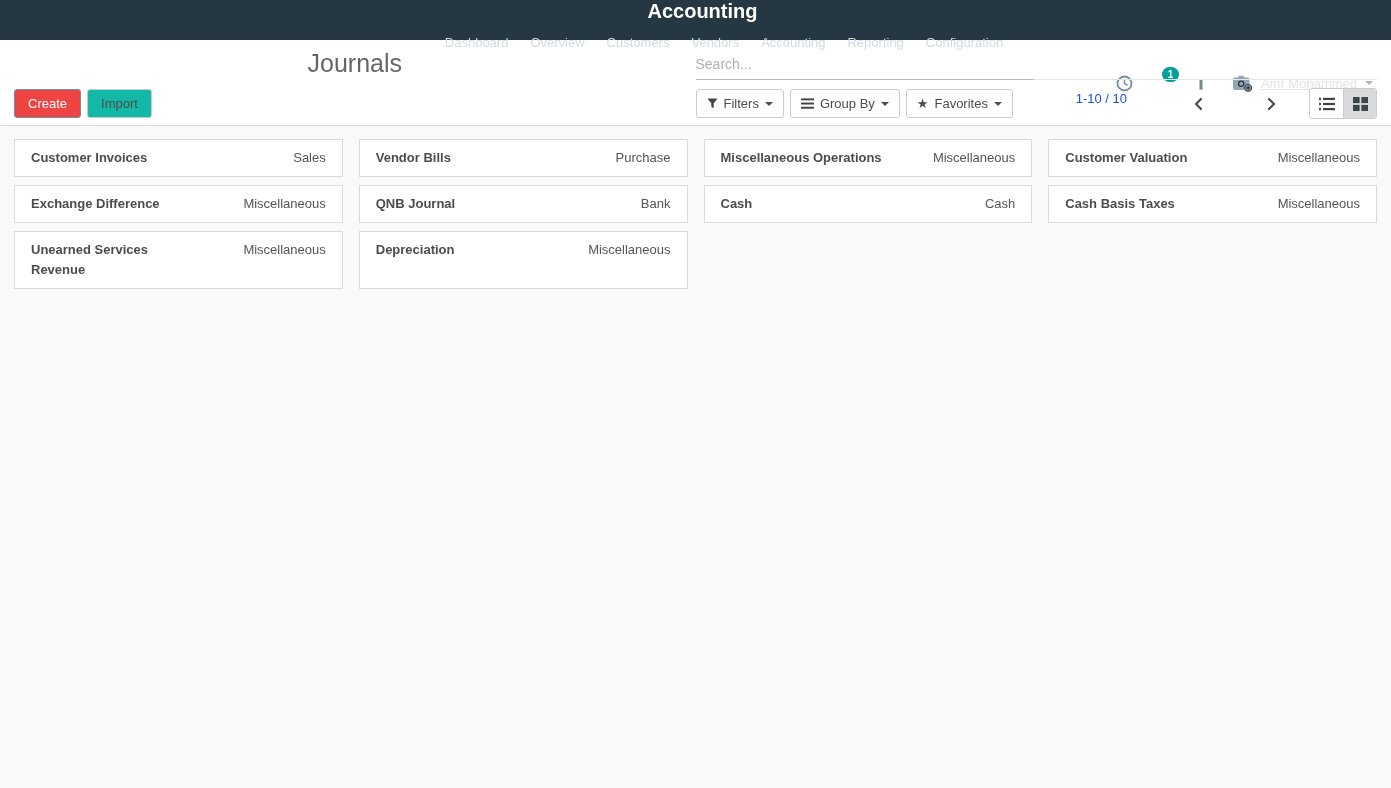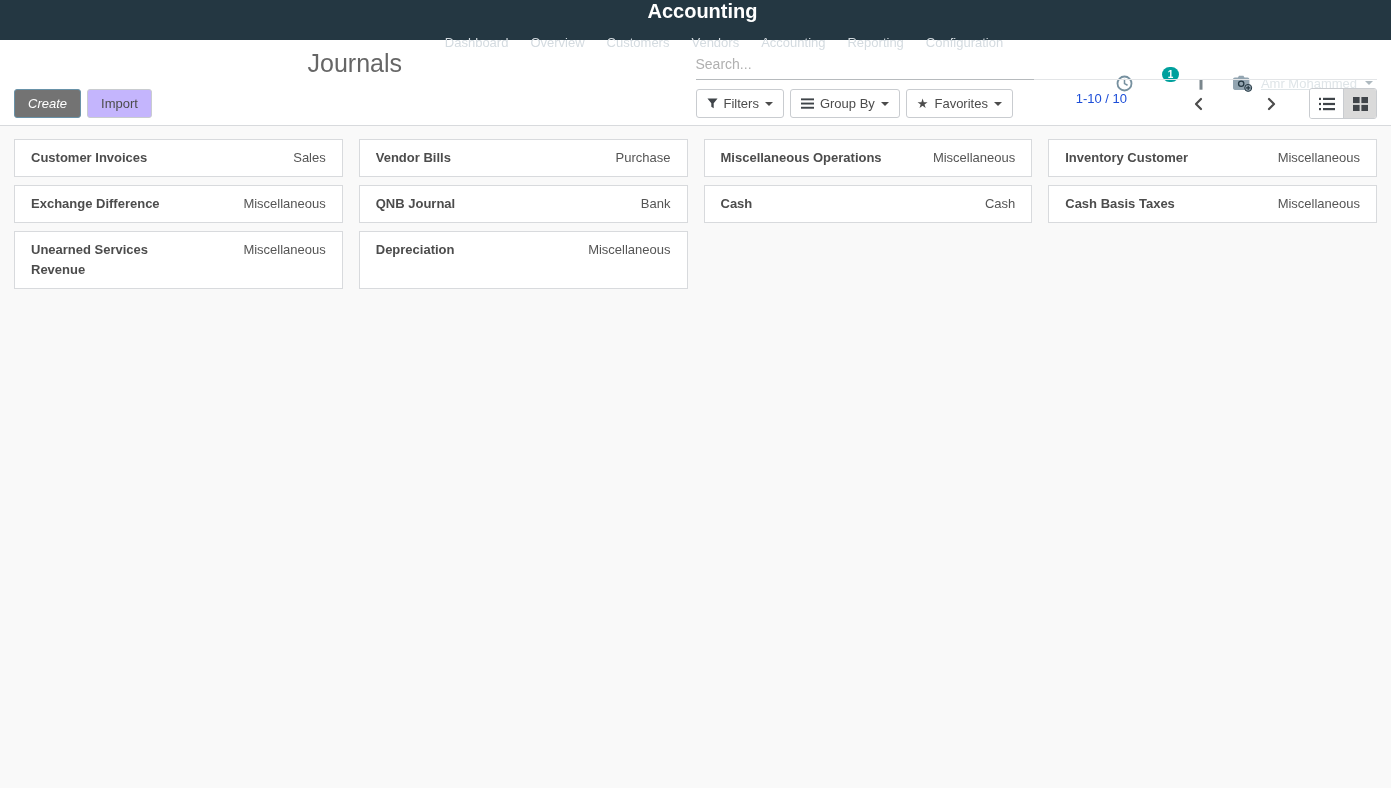"Create" .btn-create { background: #737373 -> #ef4444; font-style: italic -> none }
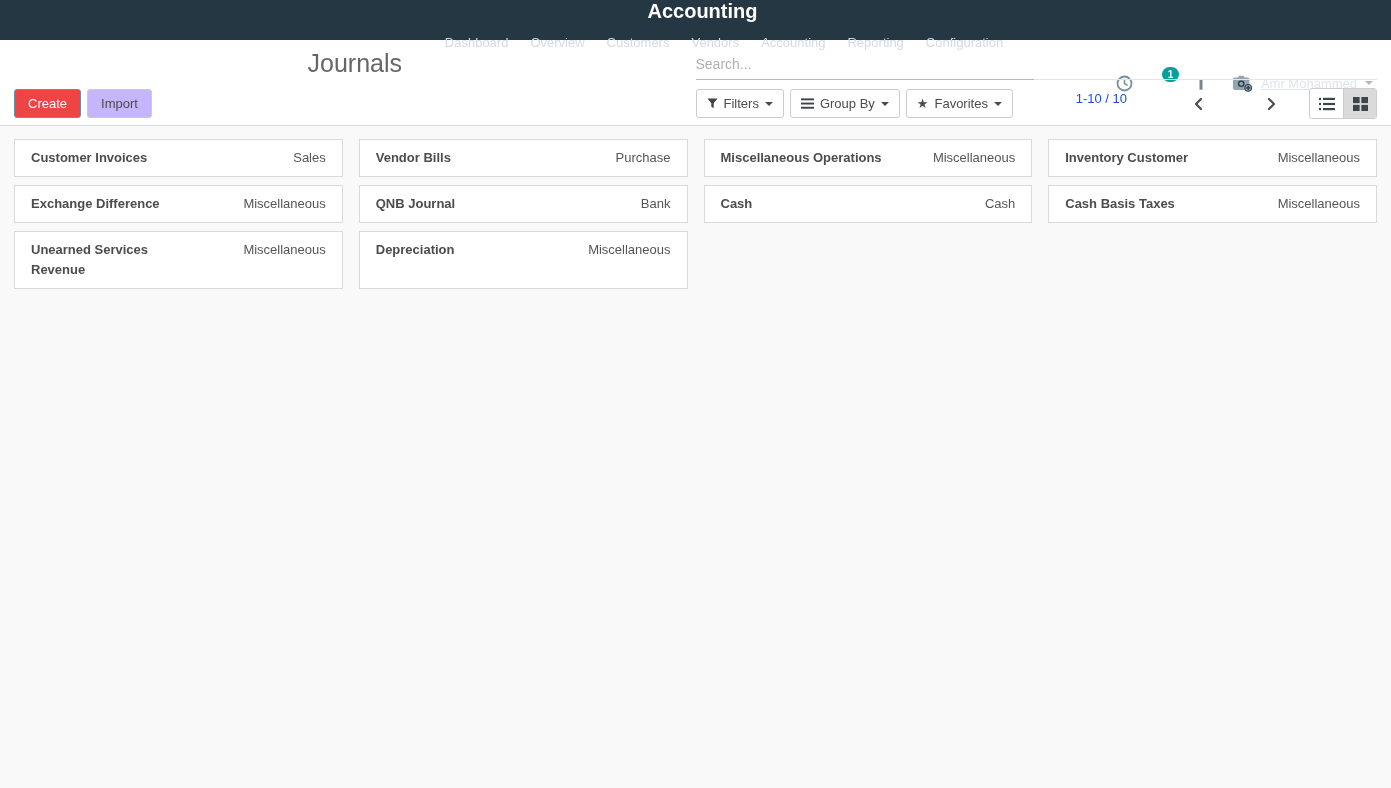"Import" .btn-import { background: #c4b5fd -> #14b8a6 }
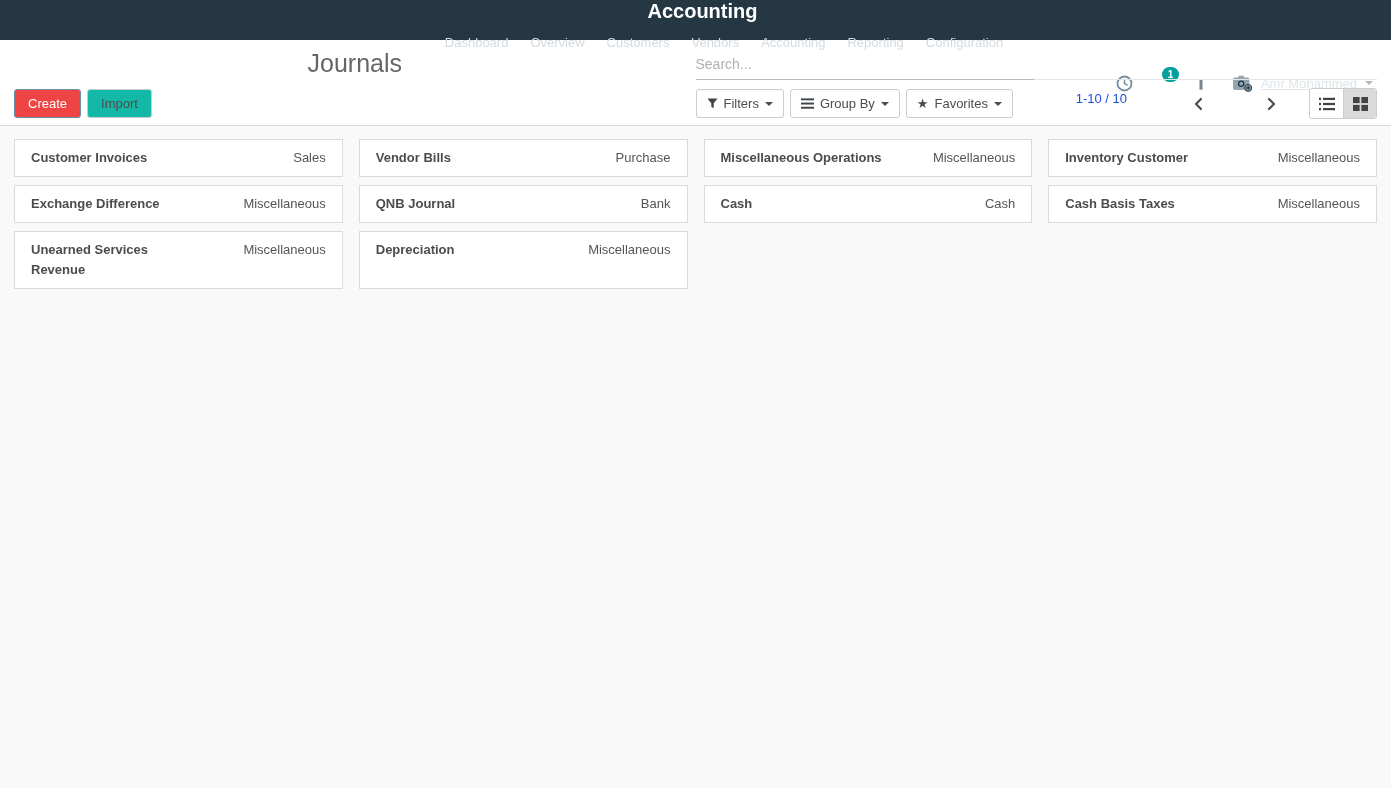"Inventory Customer" div.card-title { text: Inventory Customer -> Customer Valuation }
